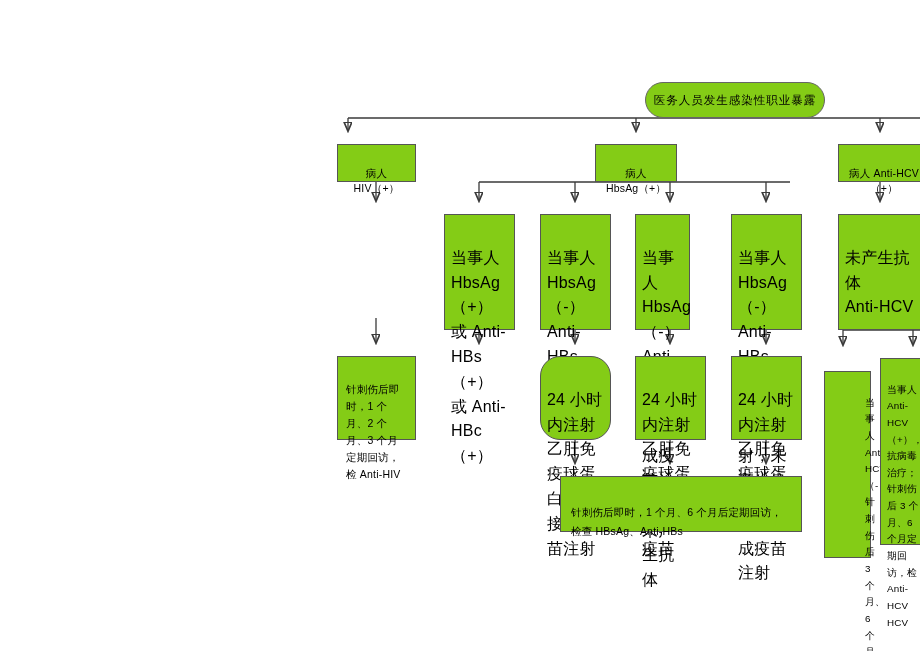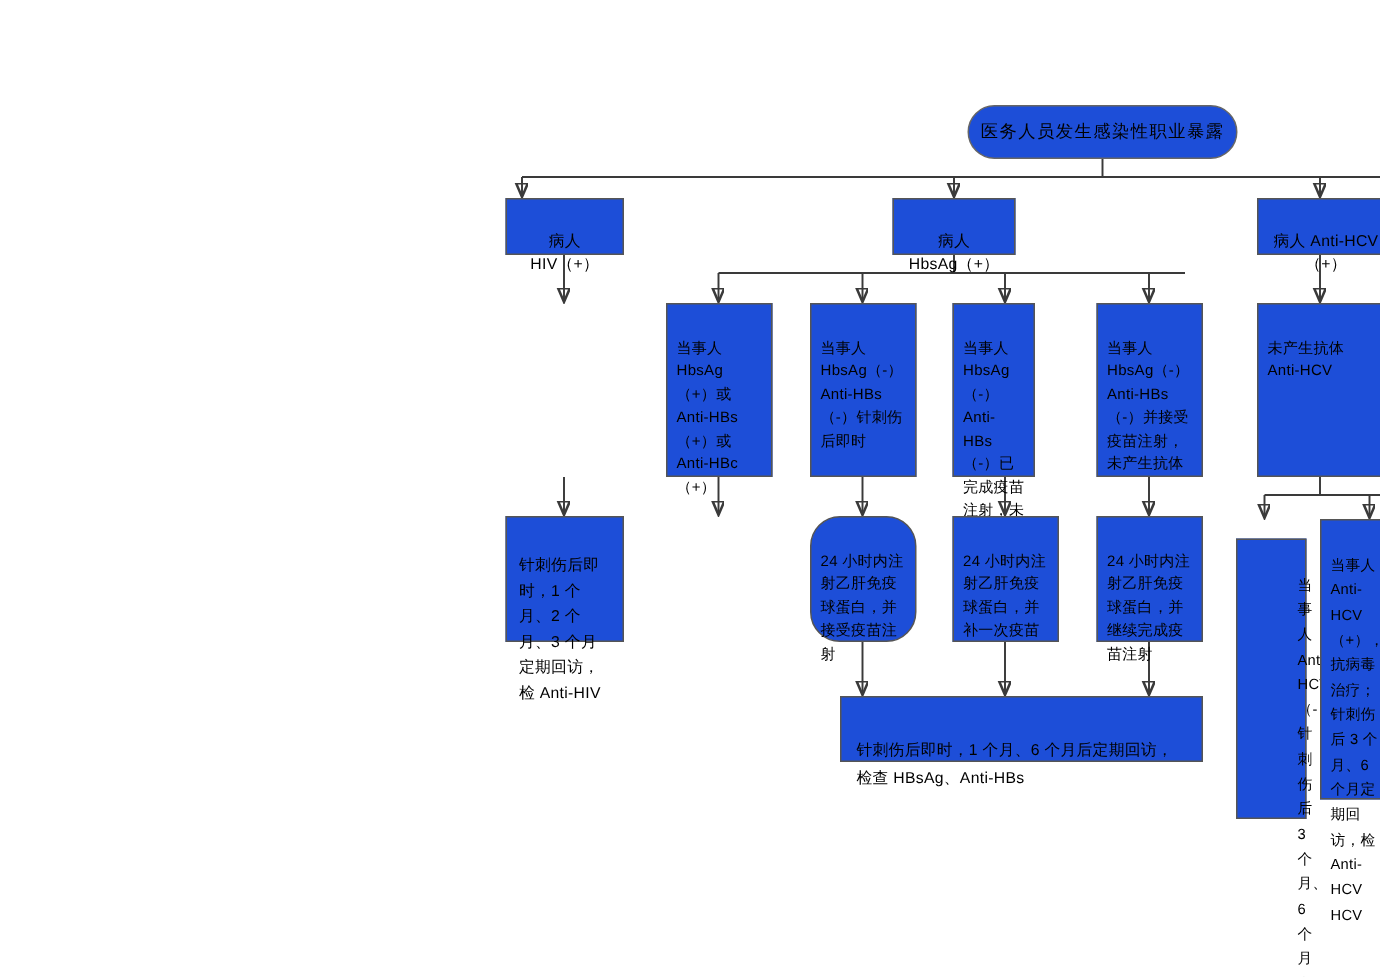"医务人员发生感染性职业暴露" .node { background: #1d4ed8 -> #84cc16; margin-top: none -> 12px }
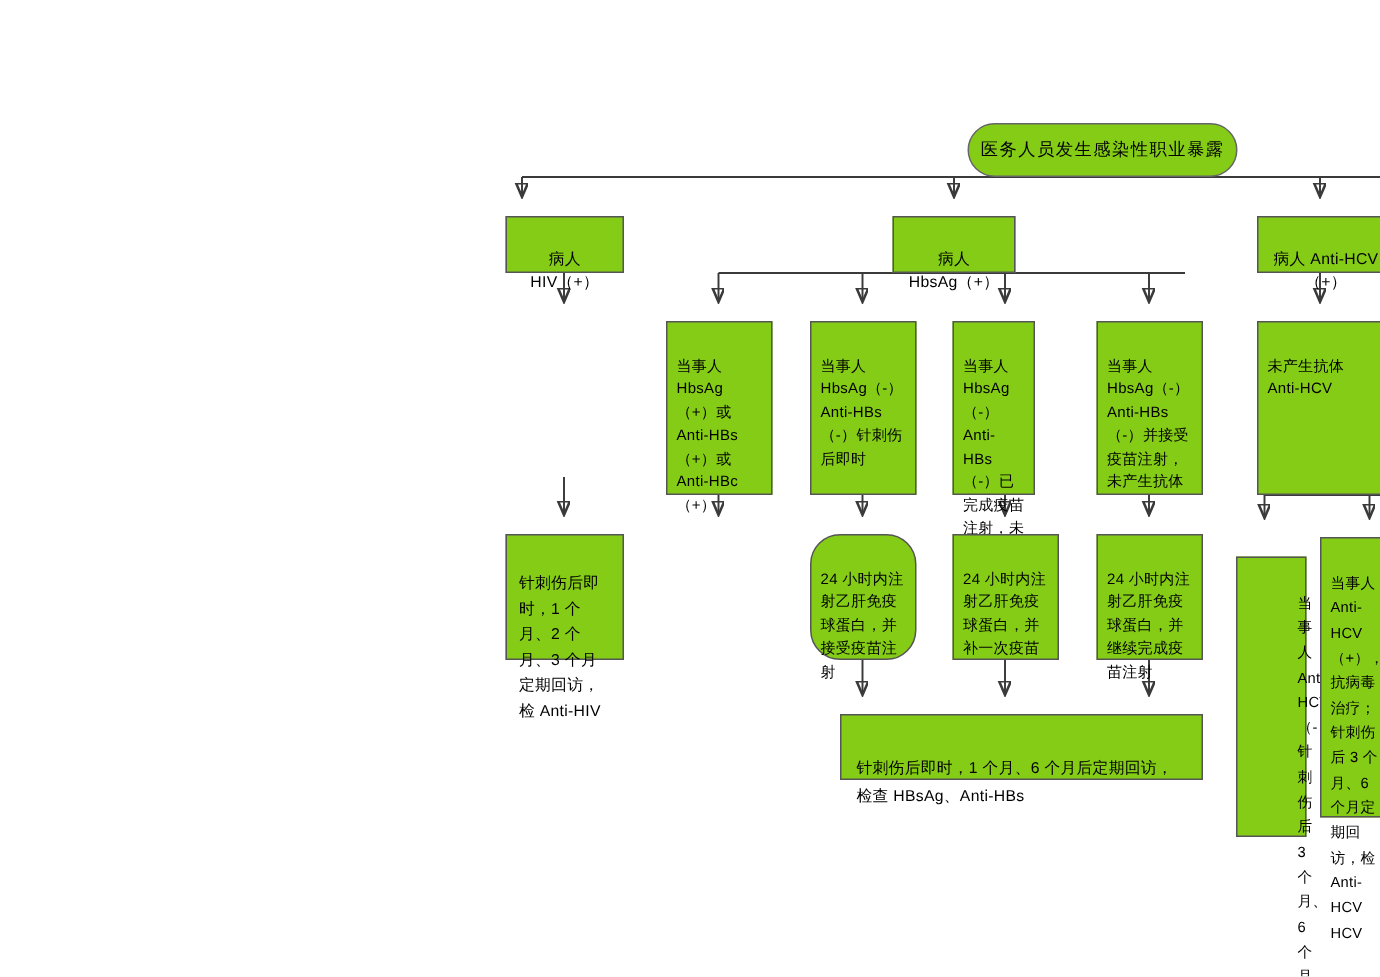"当事人 HbsAg（+）或 Anti-HBs（+）或 Anti-HBc（+）" .node.tight { font-size: 10px -> 16px }
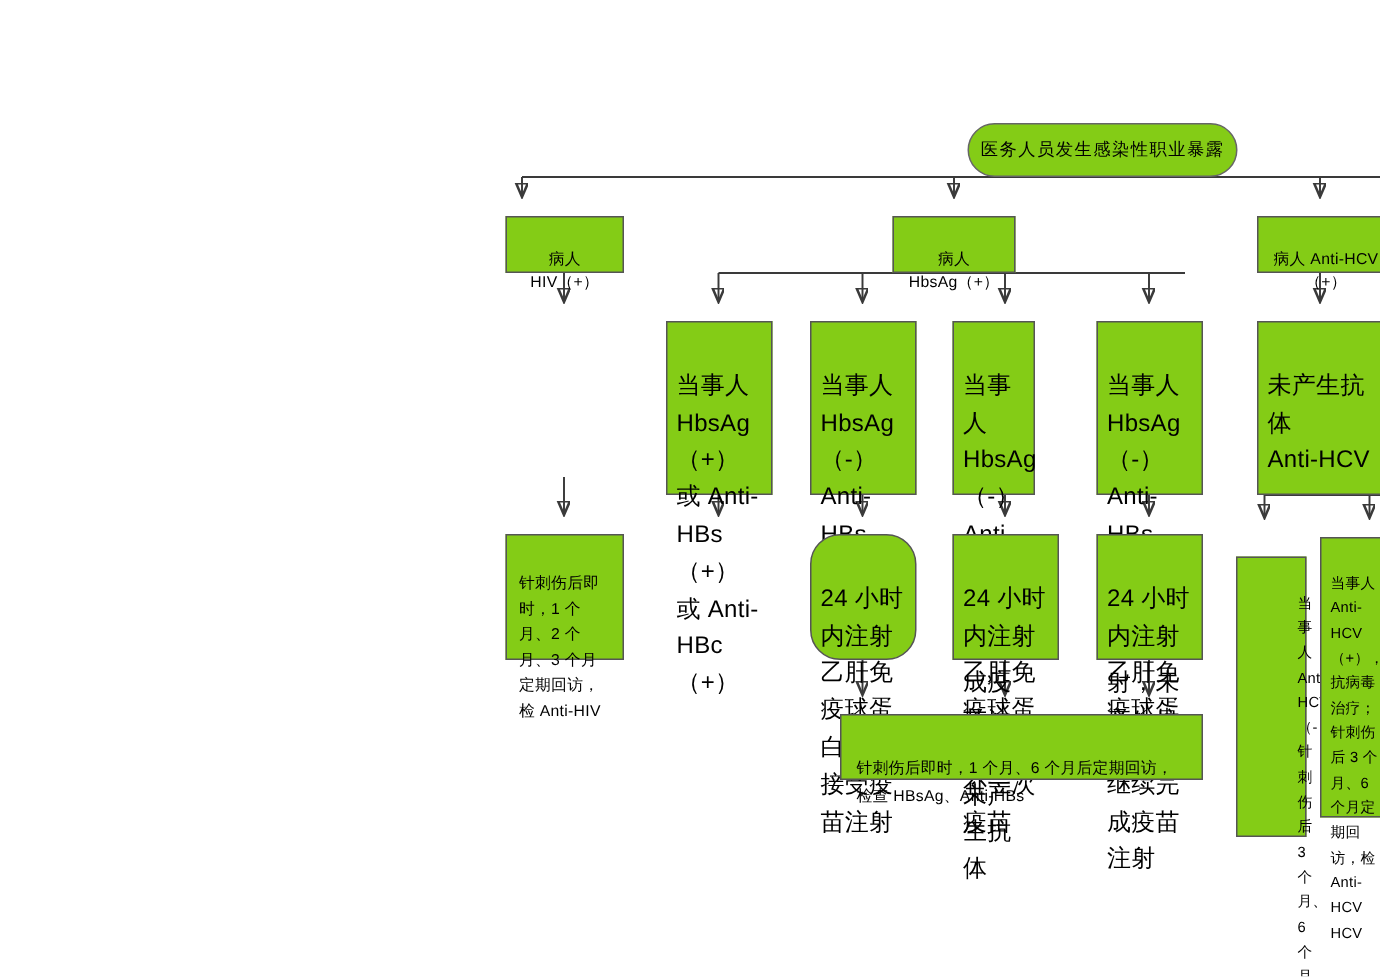"针刺伤后即时，1 个月、6 个月后定期回访，检查 HBsAg、Anti-HBs" div.node { height: 44px -> 56px }
